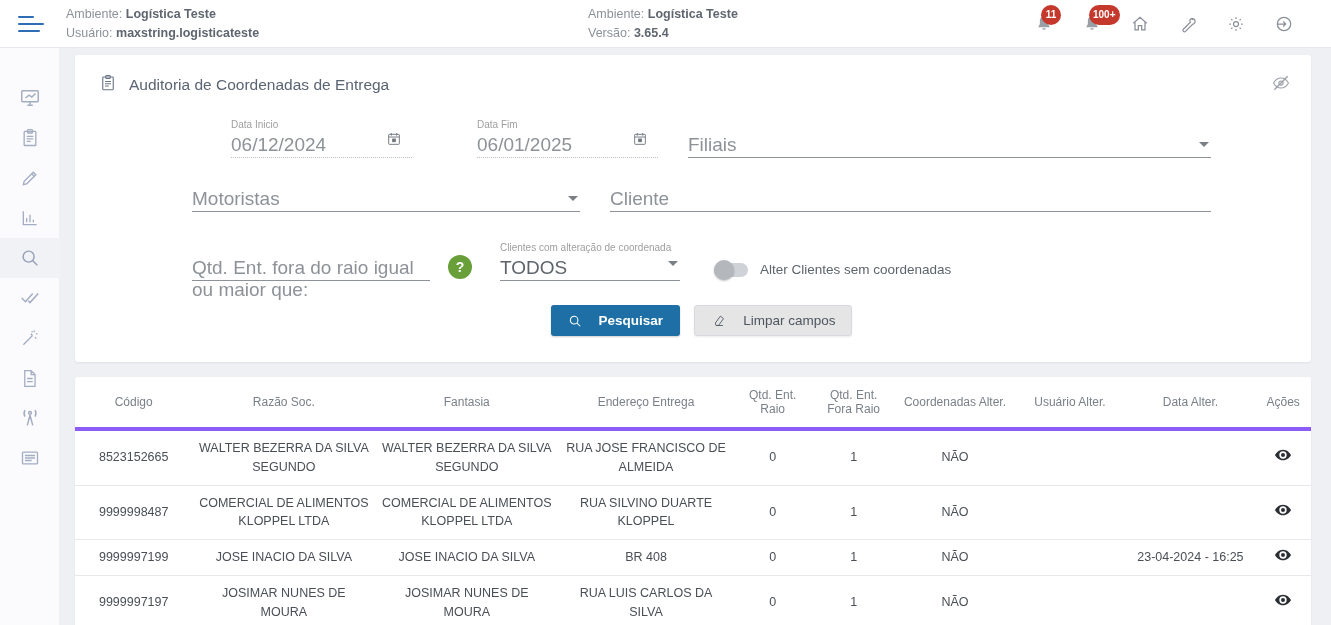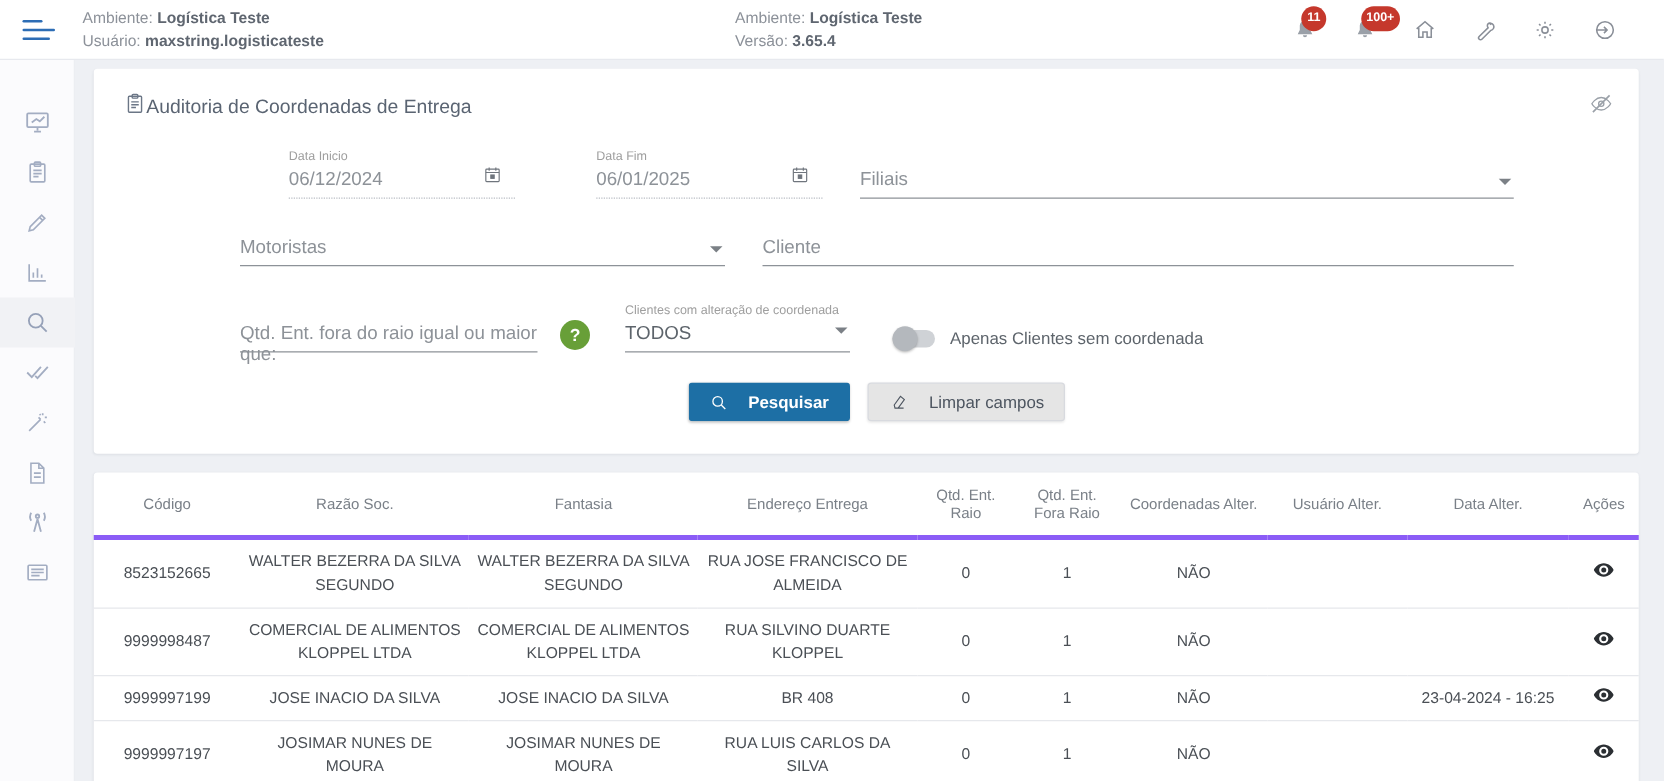"Auditoria de Coordenadas de Entrega" .card-title { margin-left: 0 -> 12px }
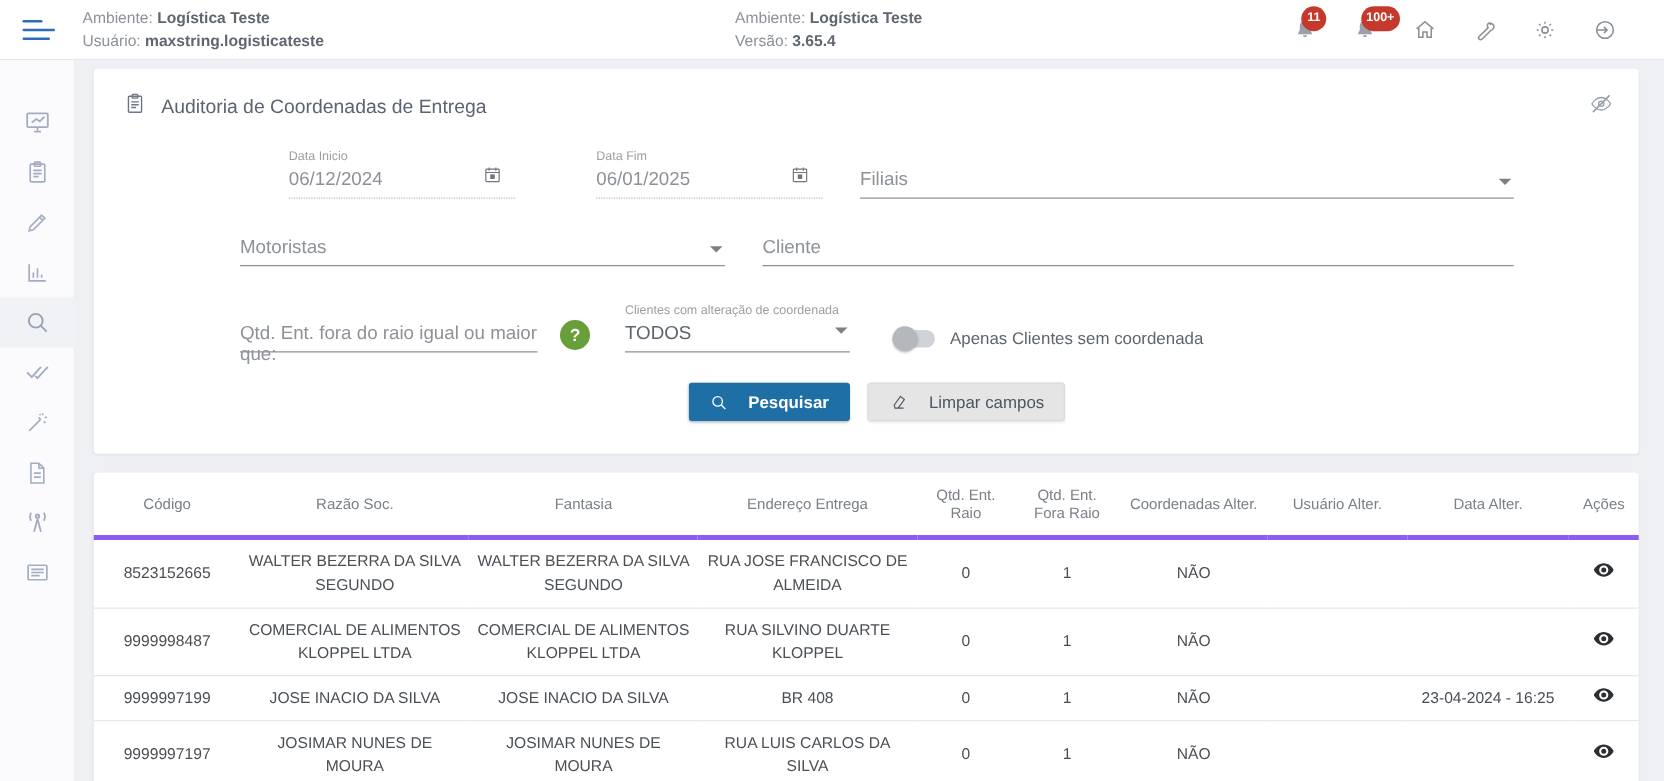"06/12/2024" .f-value { font-size: 15px -> 19px }
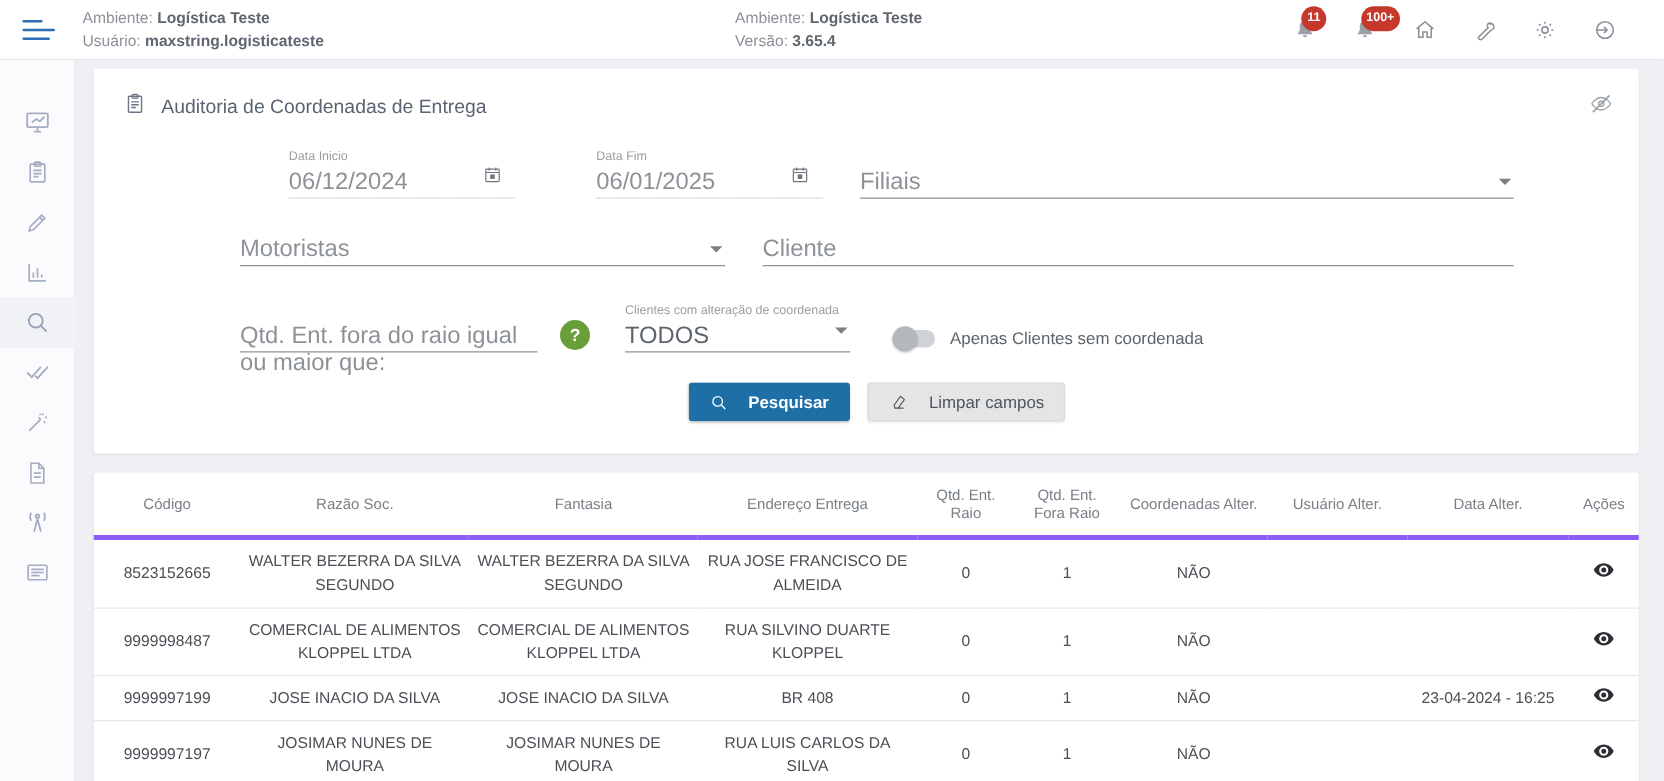"Apenas Clientes sem coordenada" span.toggle-label { text: Apenas Clientes sem coordenada -> Alter Clientes sem coordenadas }
